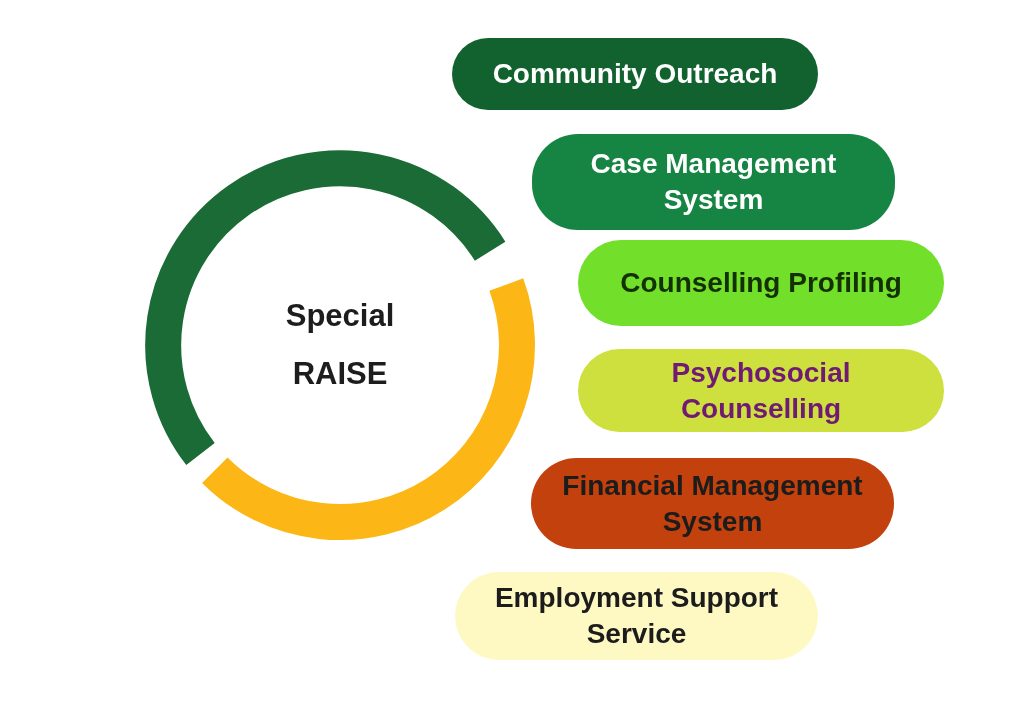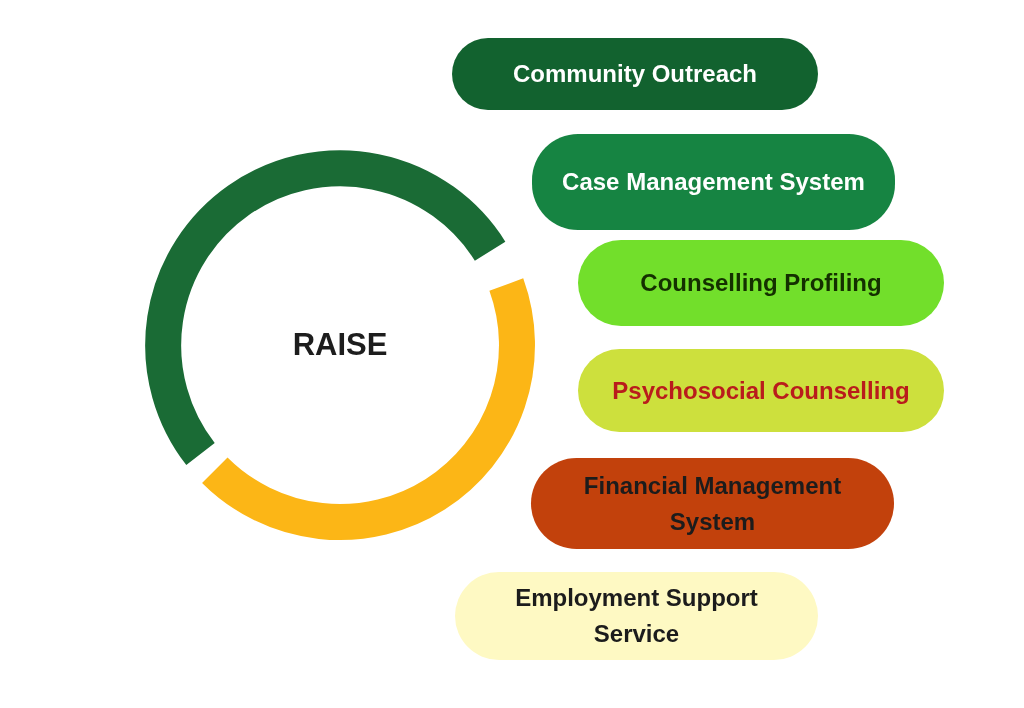"Community Outreach" .pill { font-size: 24px -> 28px }
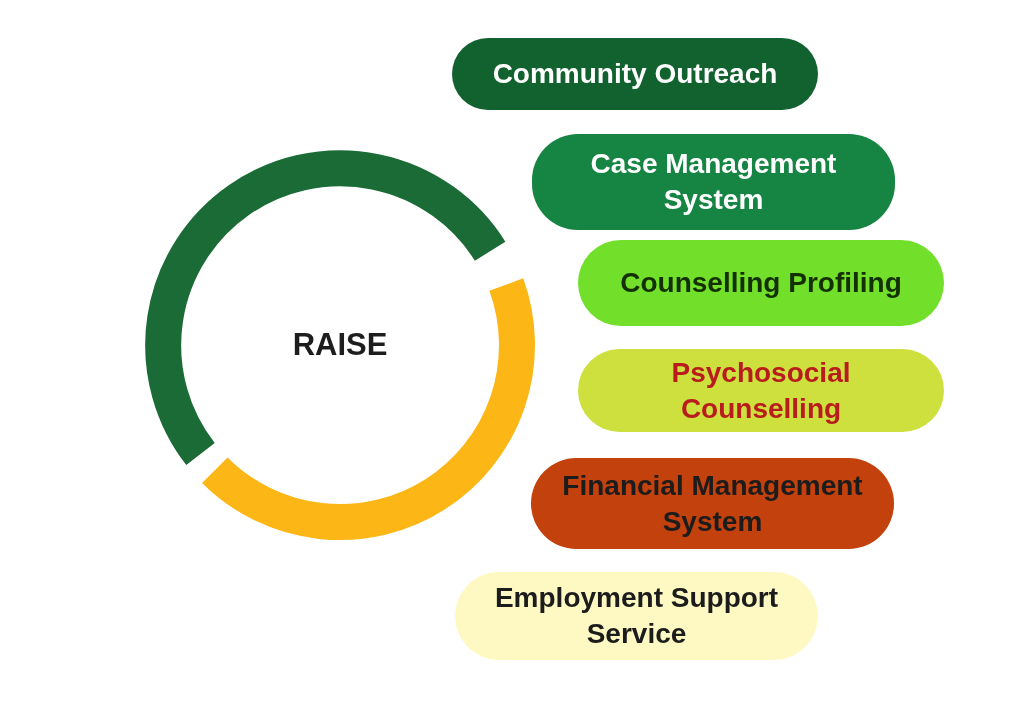"Special" div { html: none -> <div>Special</div> }
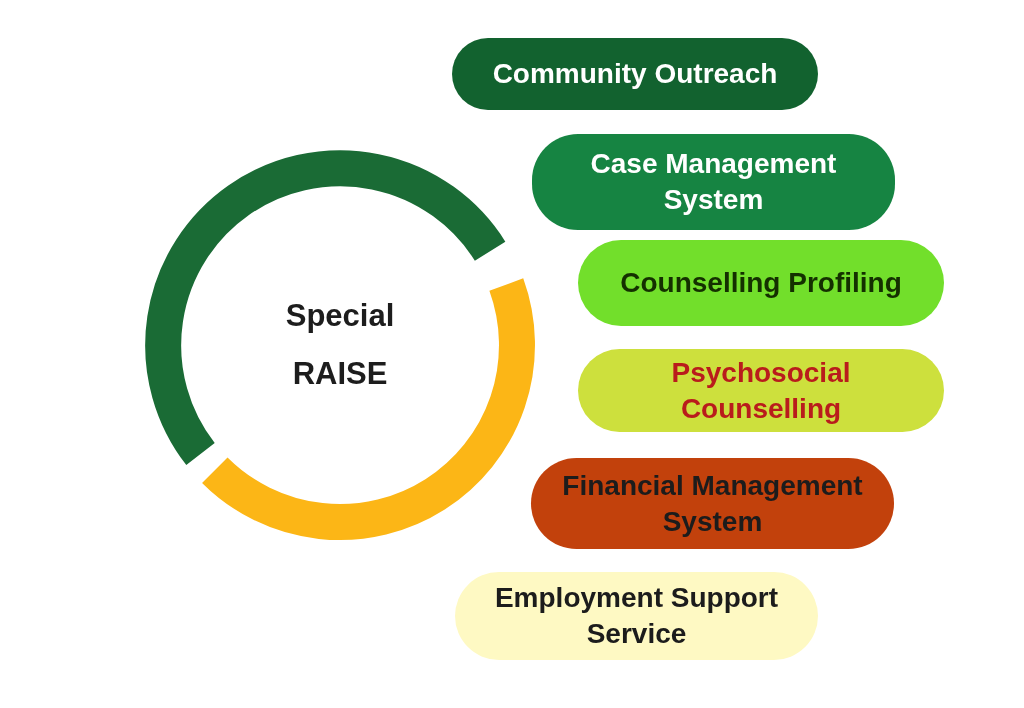"Psychosocial Counselling" .pill-4 { color: #b91c1c -> #701a75 }
